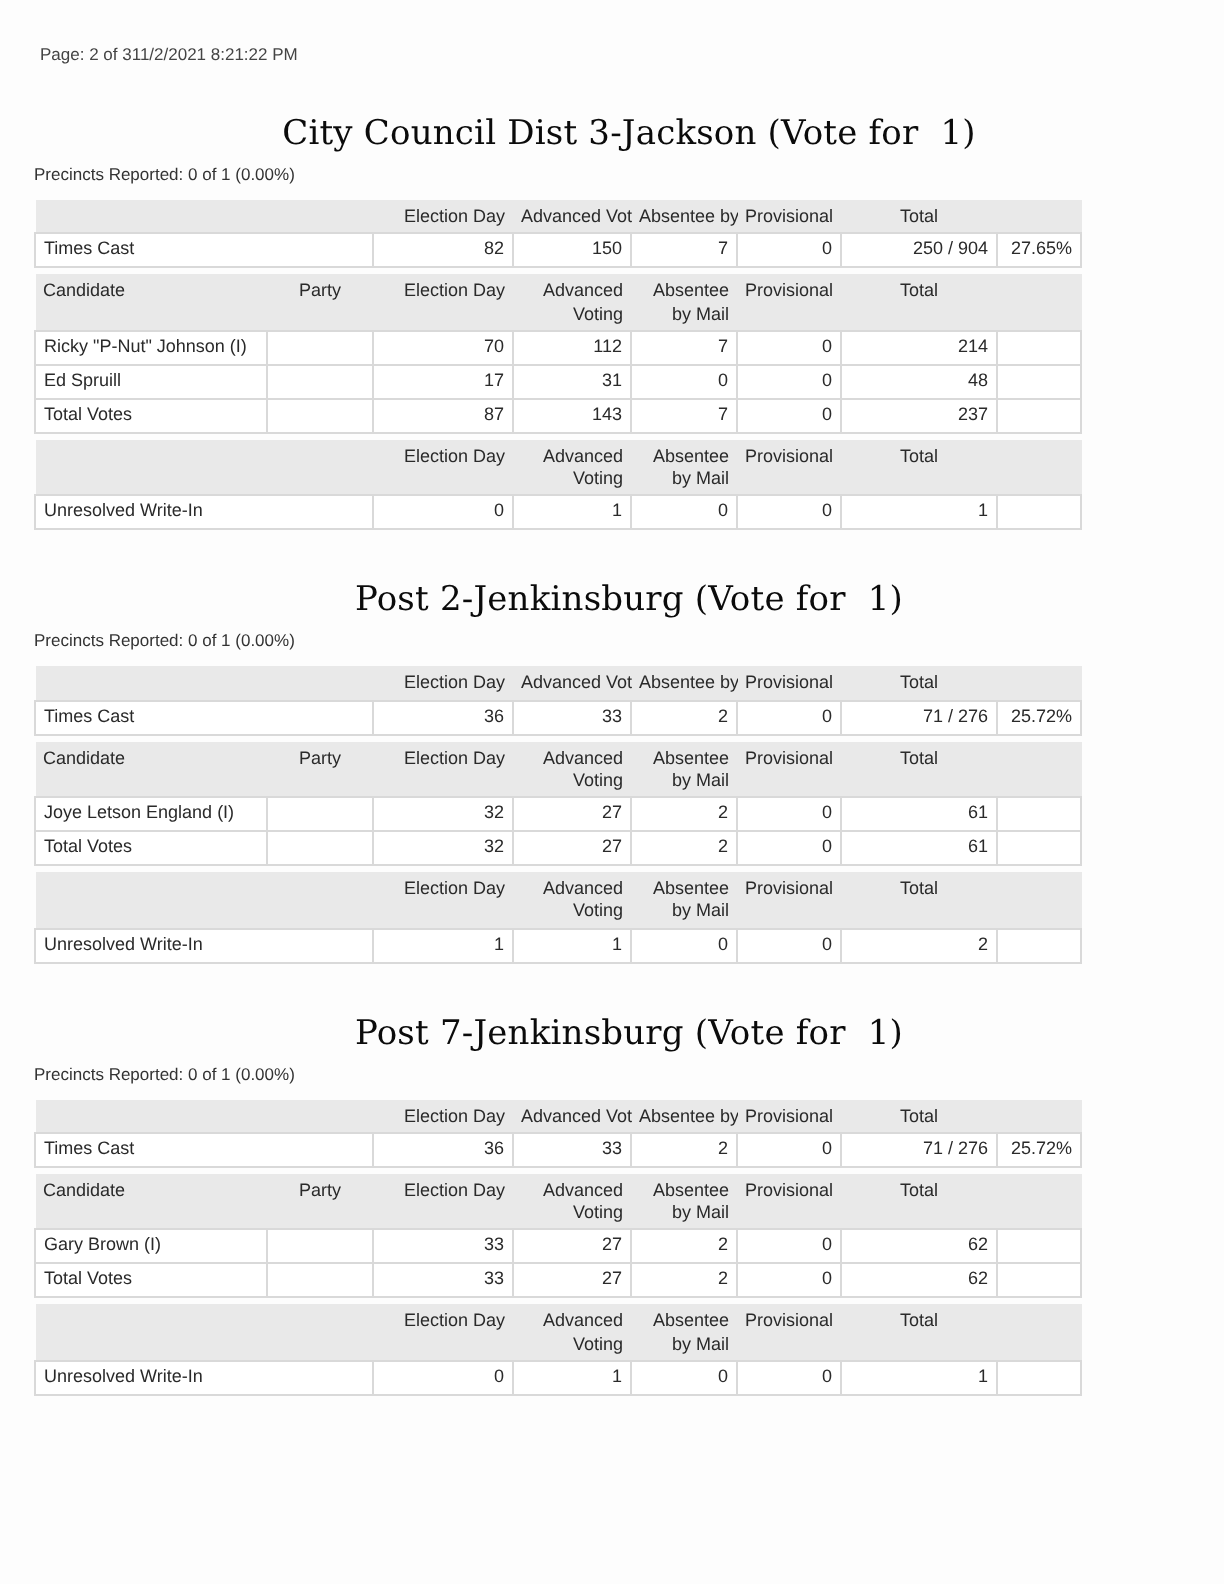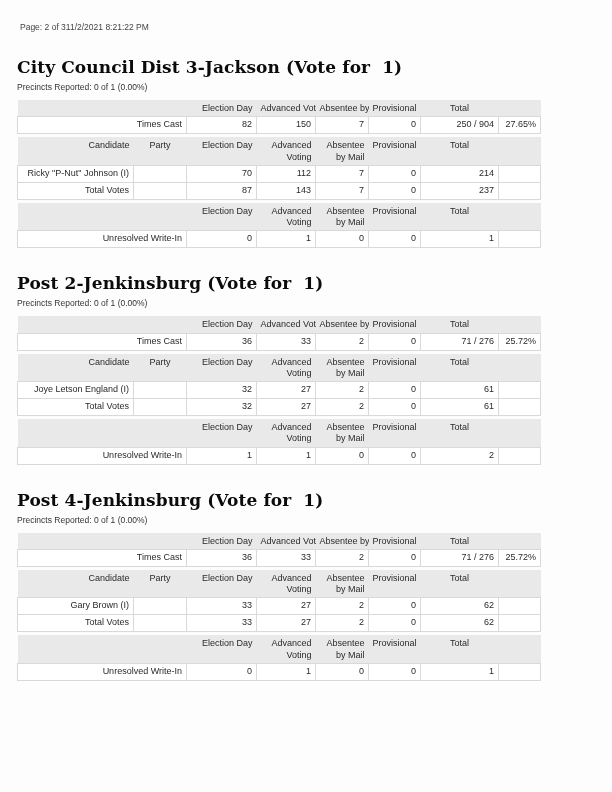"City Council Dist 3-Jackson (Vote" .contest-title { font-weight: bold -> normal; text-align: none -> center }
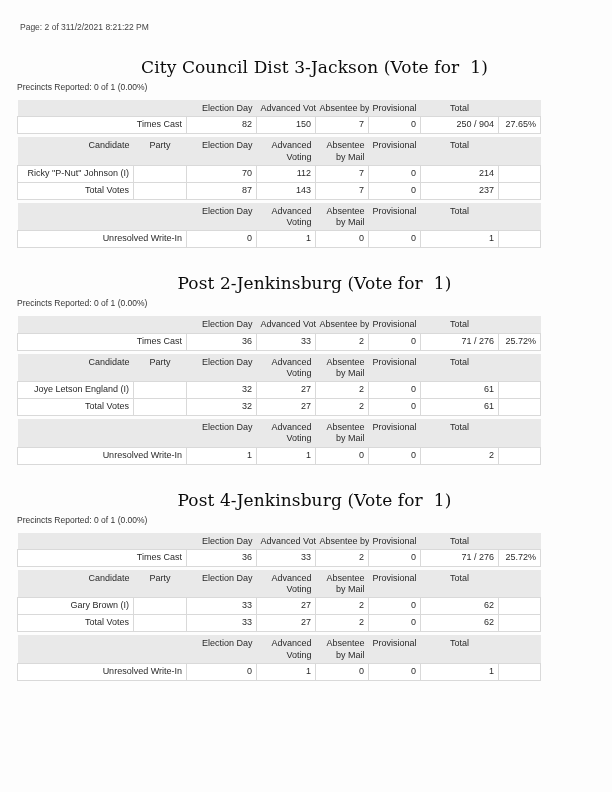"Times Cast" .lab { text-align: right -> left }
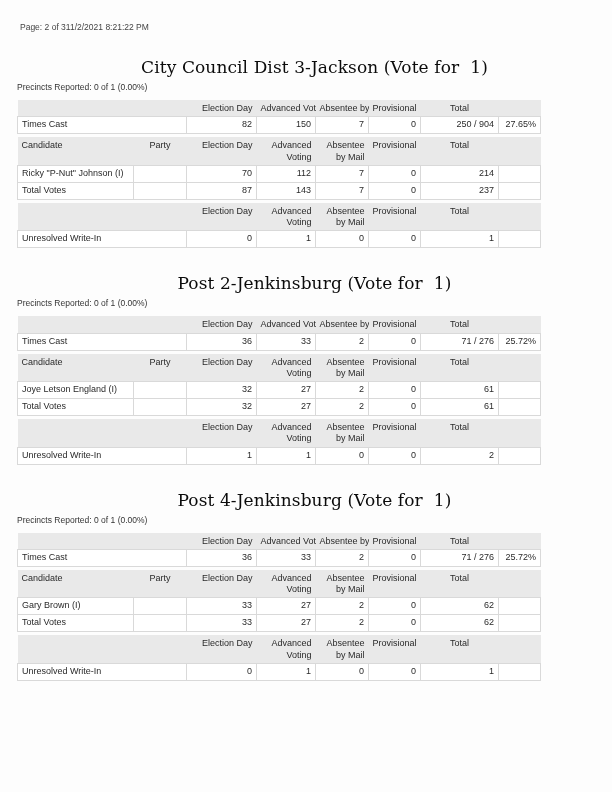"Ed Spruill" tr { html: none -> <tr> <td>Ed Spruill</td> <td></td> <td>17</td> <td>31</td> <td>0</td> <td>0</td> <td>48</td> <td></td> </tr> }
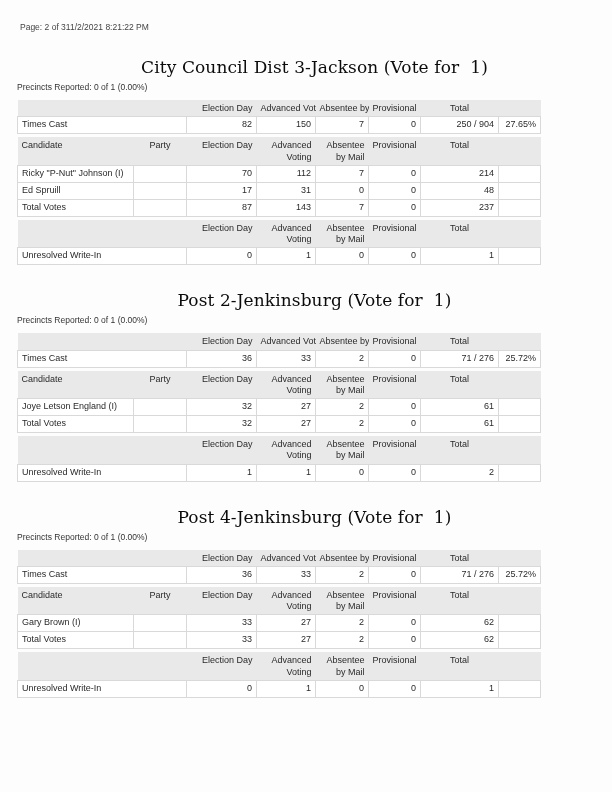"Post 4-Jenkinsburg (Vote for 1)" h1.contest-title { text: 4-Jenkinsburg -> 7-Jenkinsburg }
